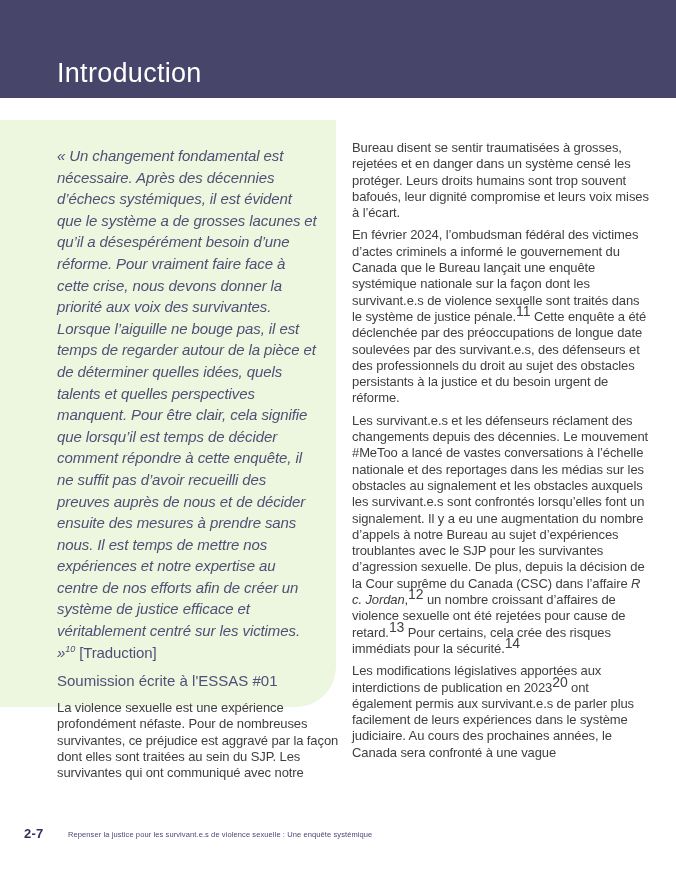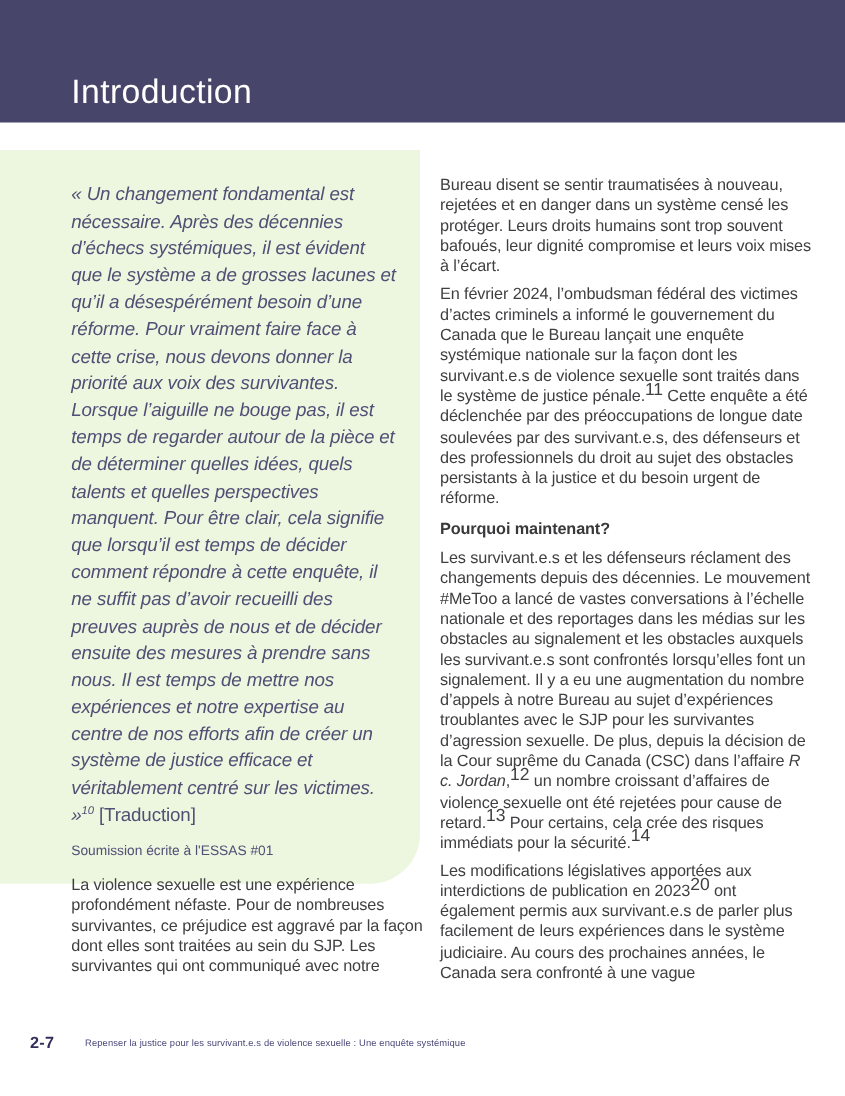"Bureau disent se sentir traumatisées" p { text: nouveau -> grosses }
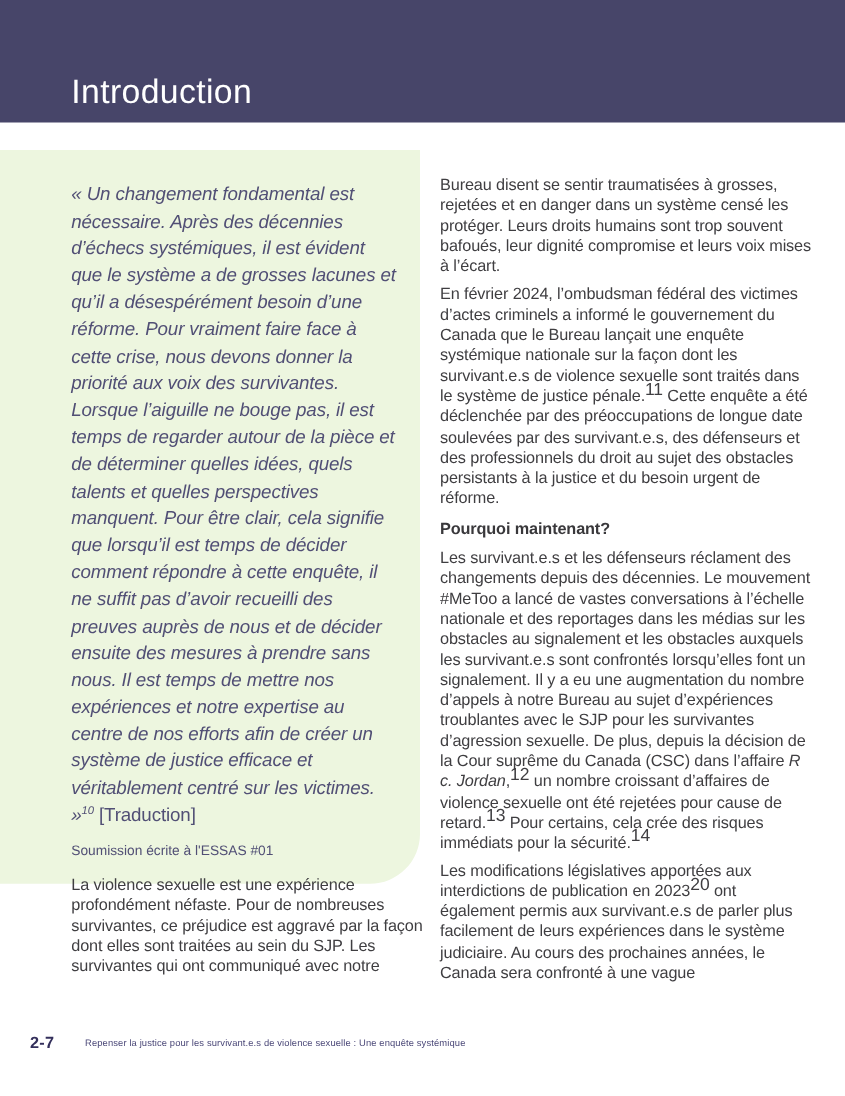"Pourquoi maintenant?" p.subheading { html: <p>Pourquoi maintenant?</p> -> none }
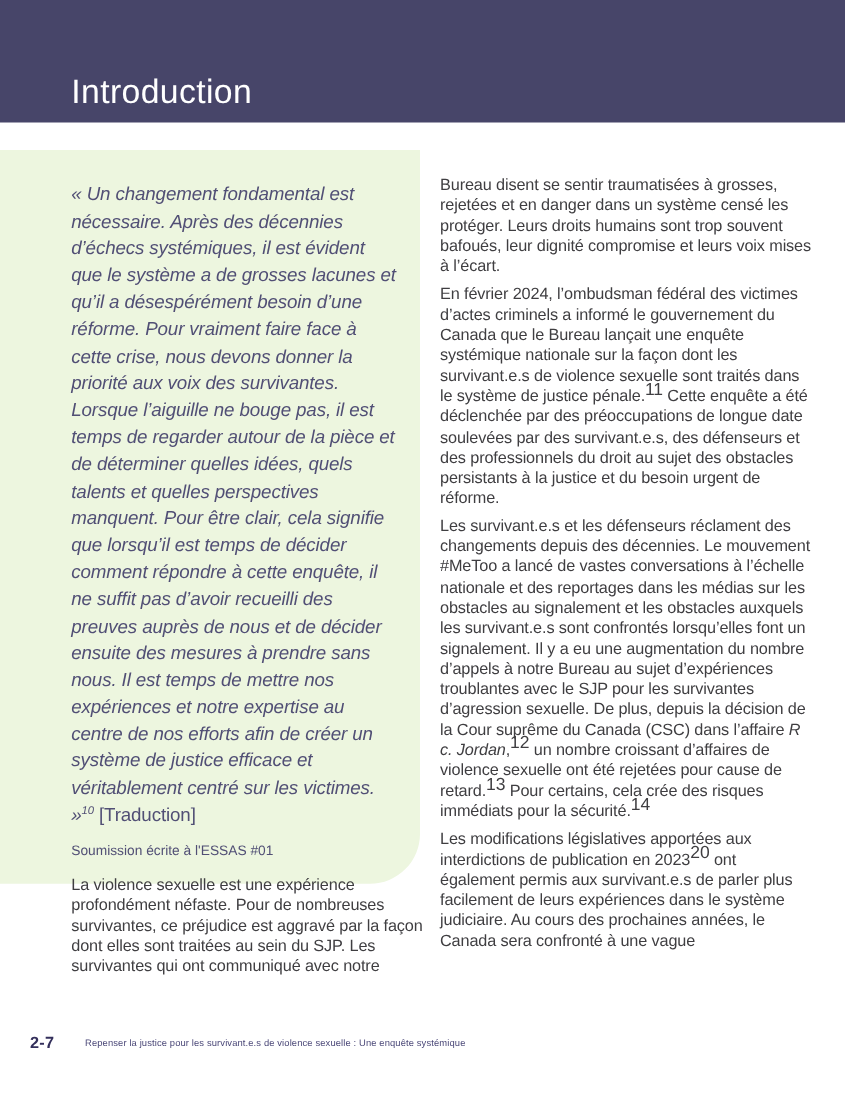"Soumission écrite à l'ESSAS #01" .quote-attribution { font-size: 11px -> 15px }
